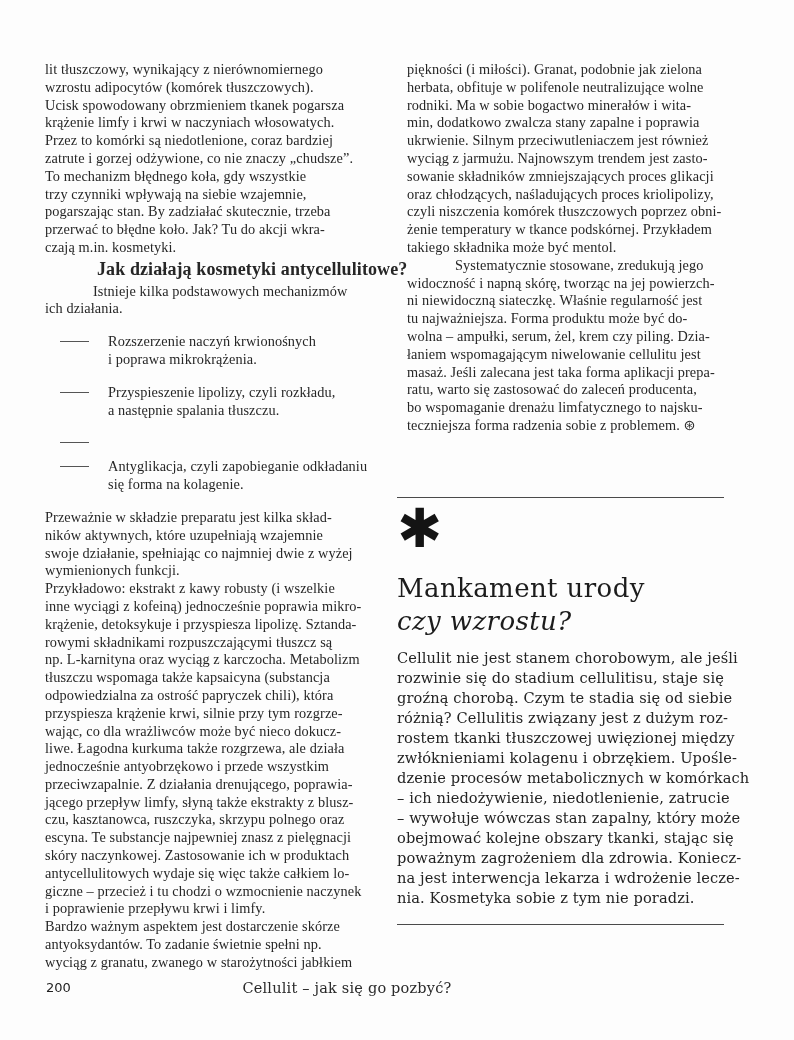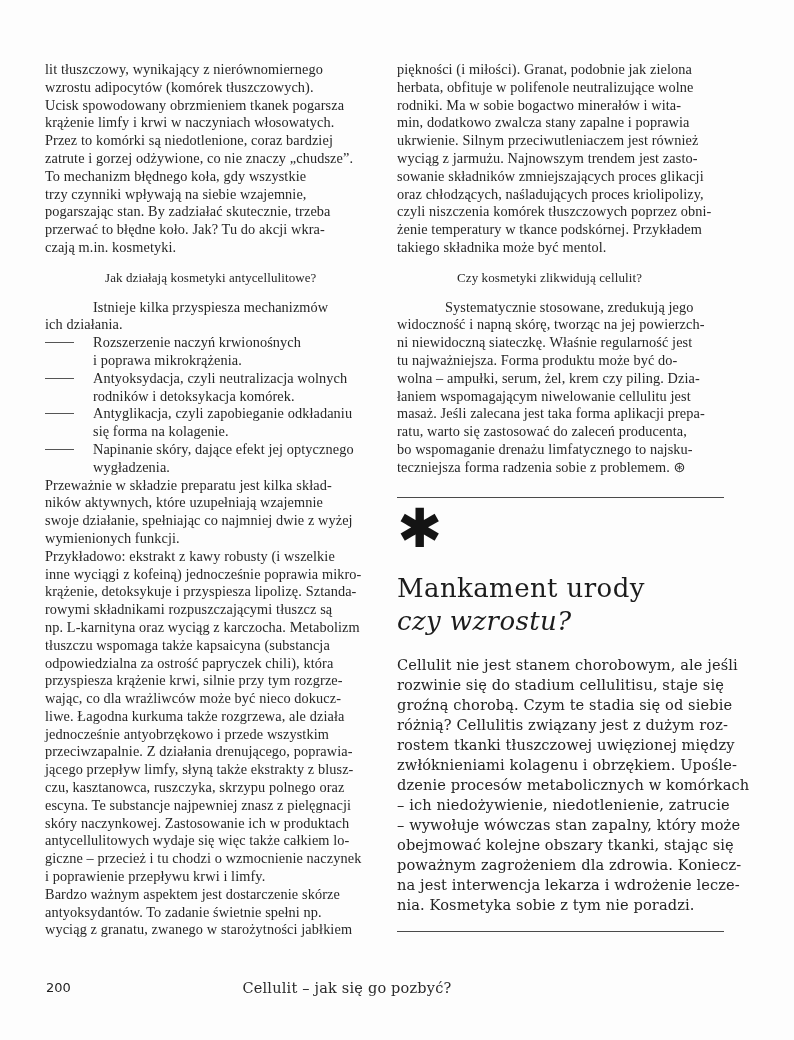"piękności (i miłości). Granat, podobnie" .col-right { left: 397px -> 407px }
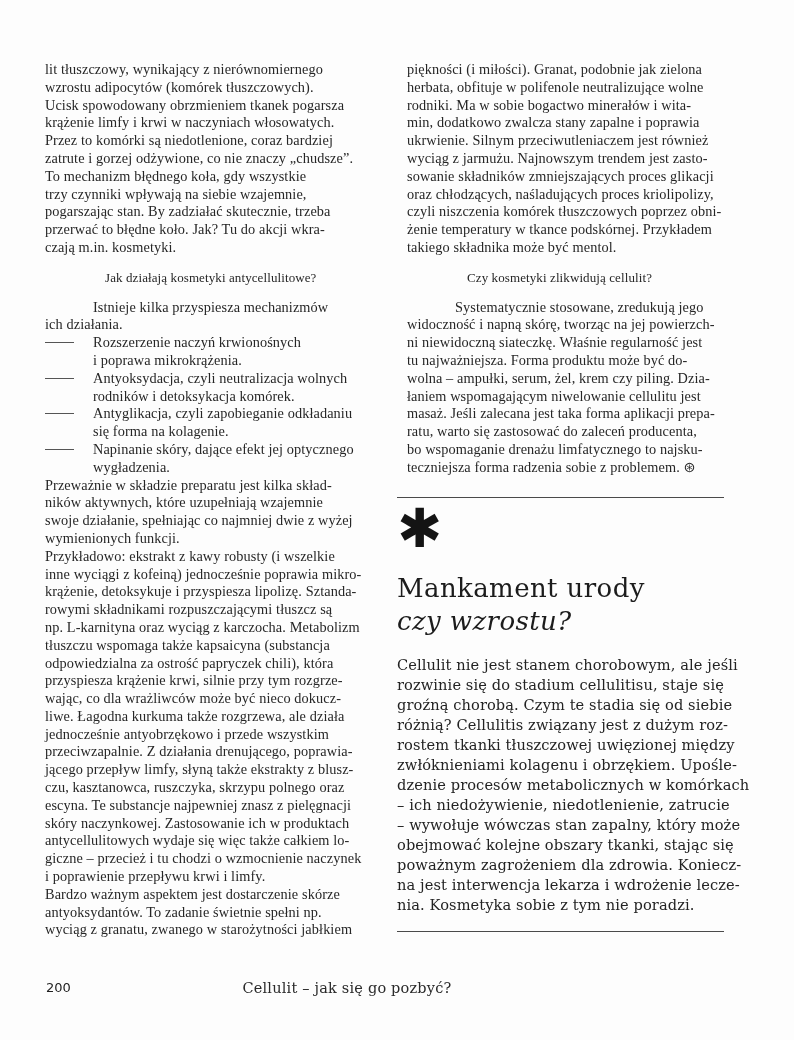"Jak działają kosmetyki antycellulitowe?" .subhead { font-size: 13px -> 18px; font-weight: normal -> bold; margin: 12px -> 4px }
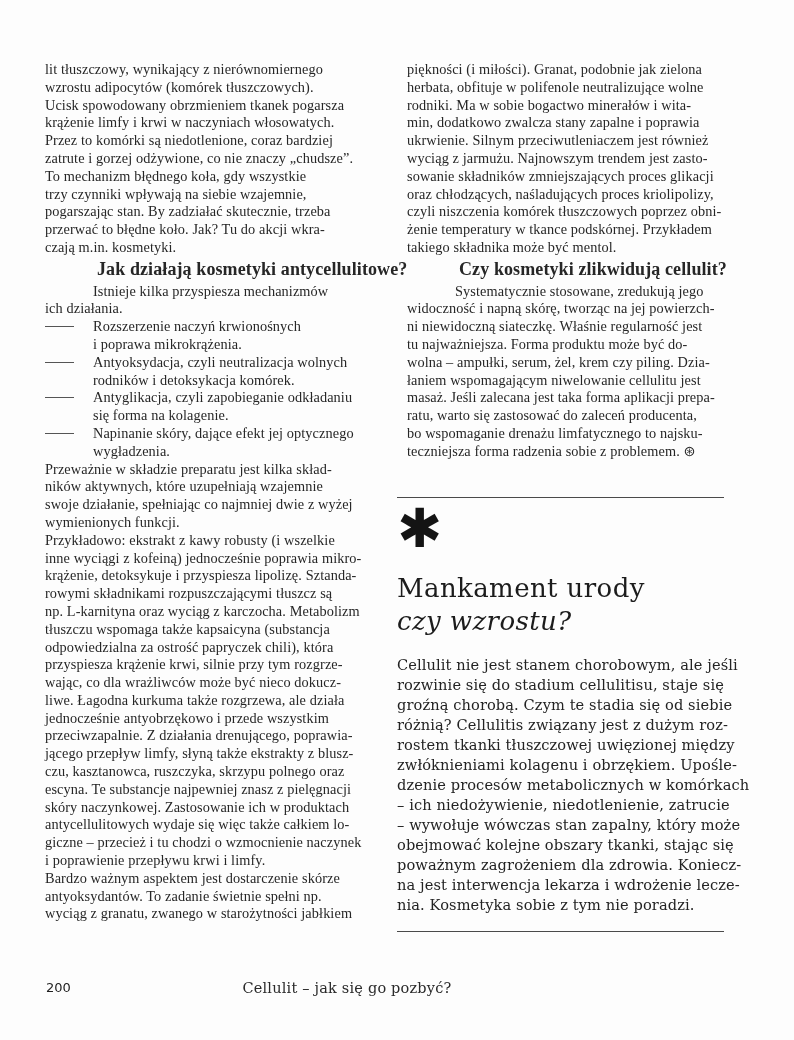"Czy kosmetyki zlikwidują cellulit?" p.subhead { html: <p>Czy kosmetyki zlikwidują cellulit?</p> -> none }
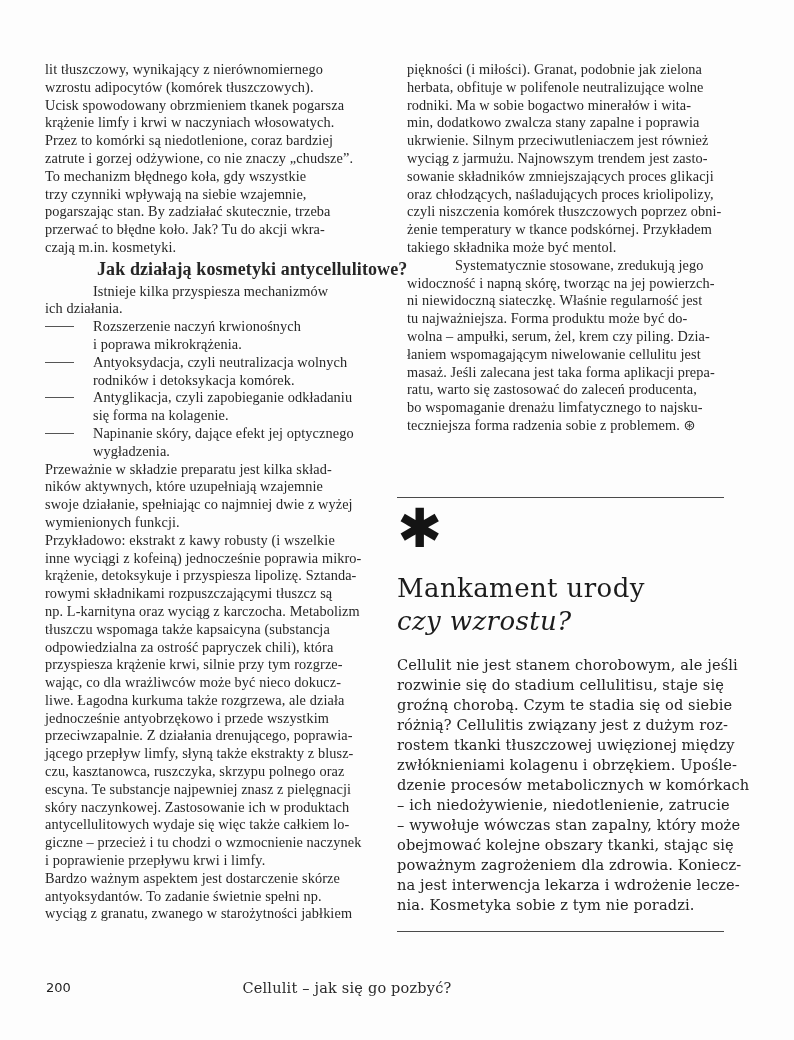"Istnieje kilka przyspiesza mechanizmów" p.para { text: przyspiesza -> podstawowych }
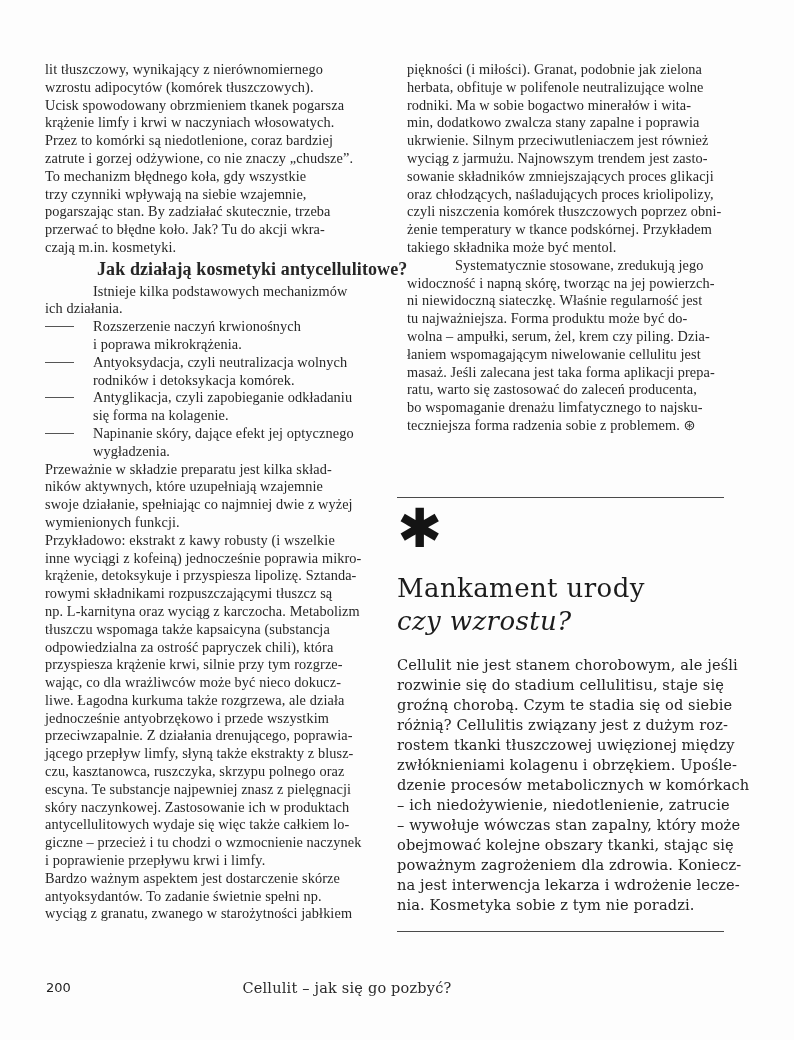"Rozszerzenie naczyń krwionośnych" .mech-item { margin: 0 -> 15px }
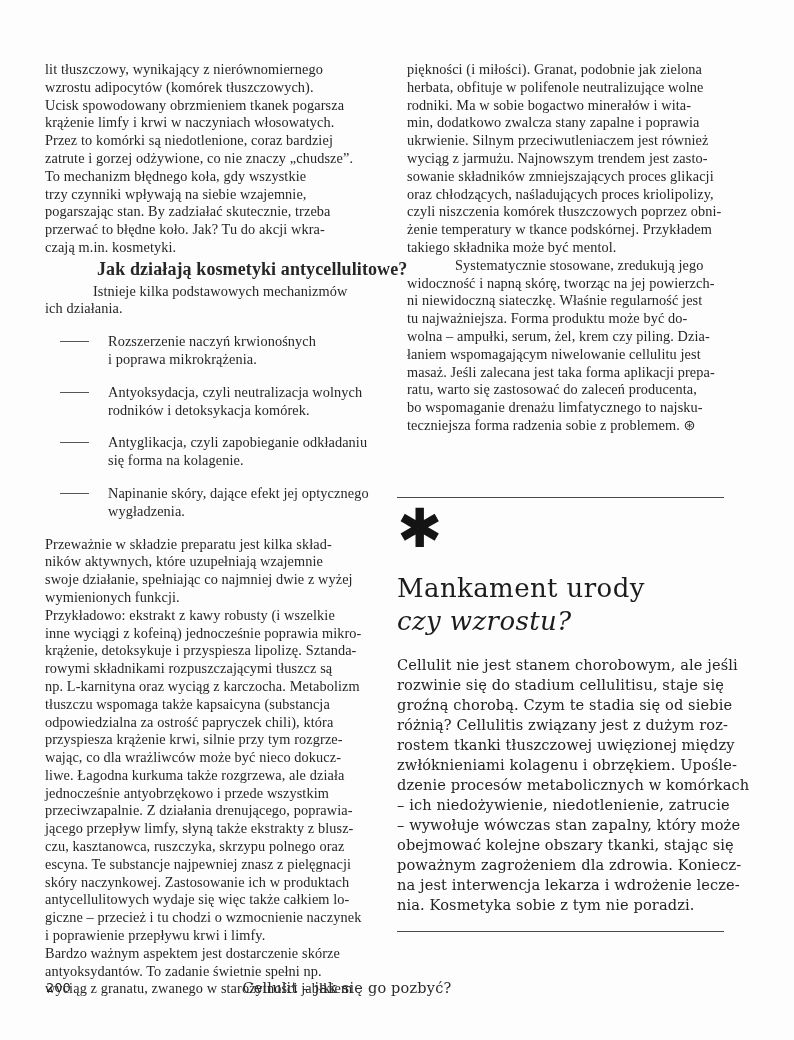"Przyspieszenie lipolizy, czyli rozkładu," div.mech-item { html: none -> <div> <span></span> <span>Przyspieszenie lipolizy, czyli rozkładu, a następnie spalania tłuszczu.</span> </div> }
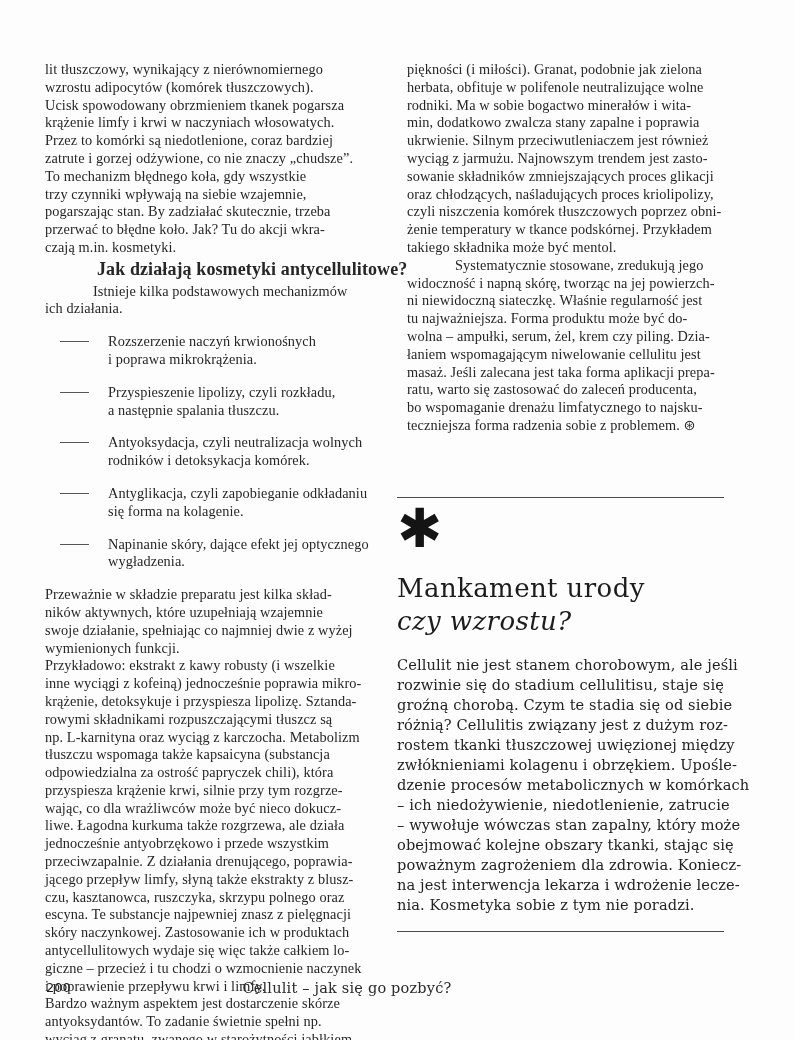"Antyoksydacja, czyli neutralizacja" span.mech-text { html: <span>Antyoksydacja, czyli neutralizacja wolnych rodników i detoksykacja komórek.</span> -> none }
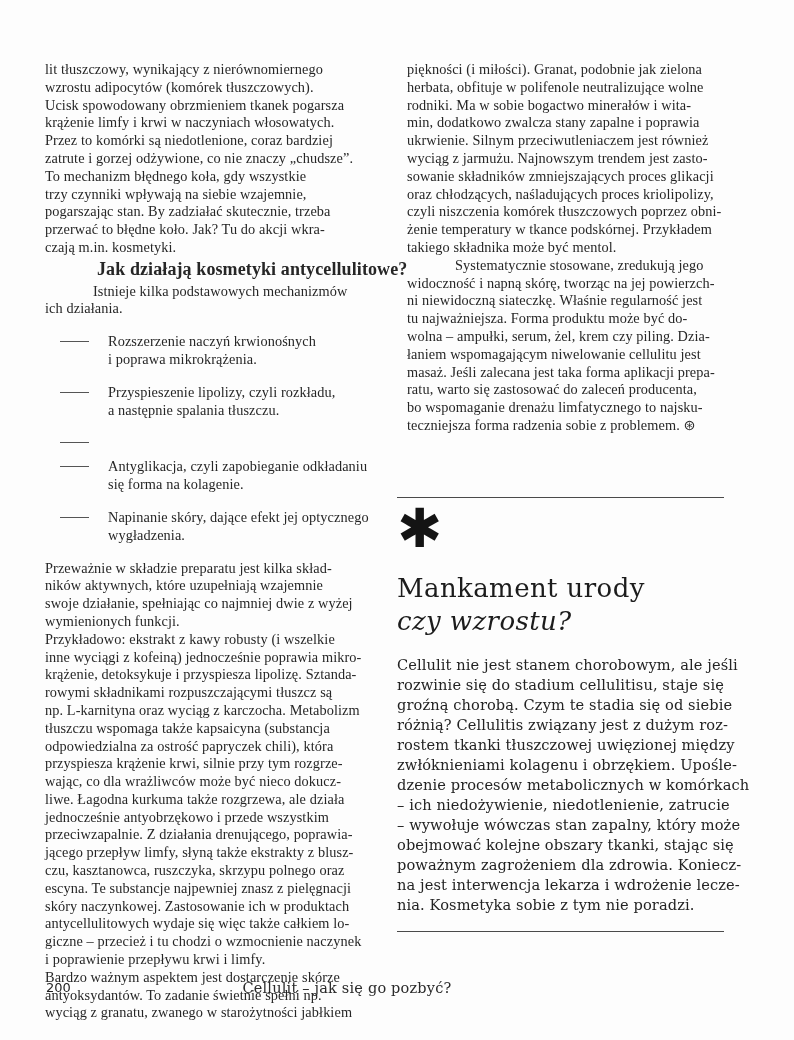"Napinanie skóry, dające efekt jej" div.mech-item { html: <div> <span></span> <span>Napinanie skóry, dające efekt jej optycznego wygładzenia.</span> </div> -> none }
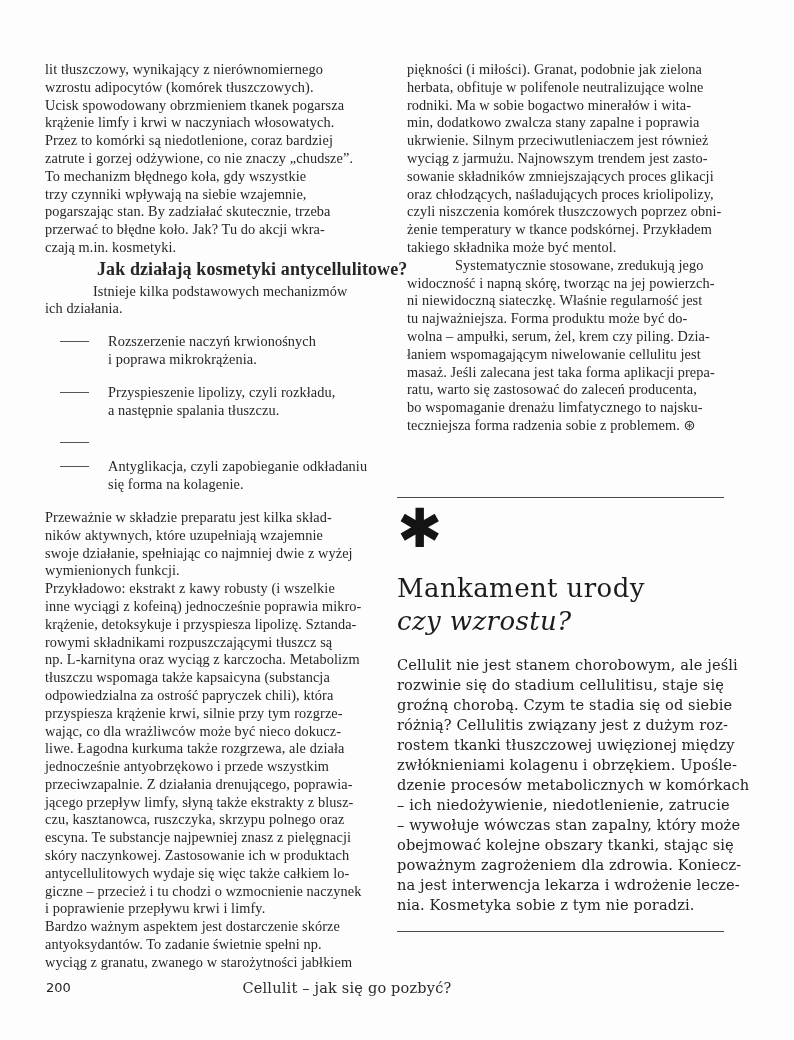"Cellulit nie jest stanem chorobowym," .box-body { margin-top: 17px -> 10px }
